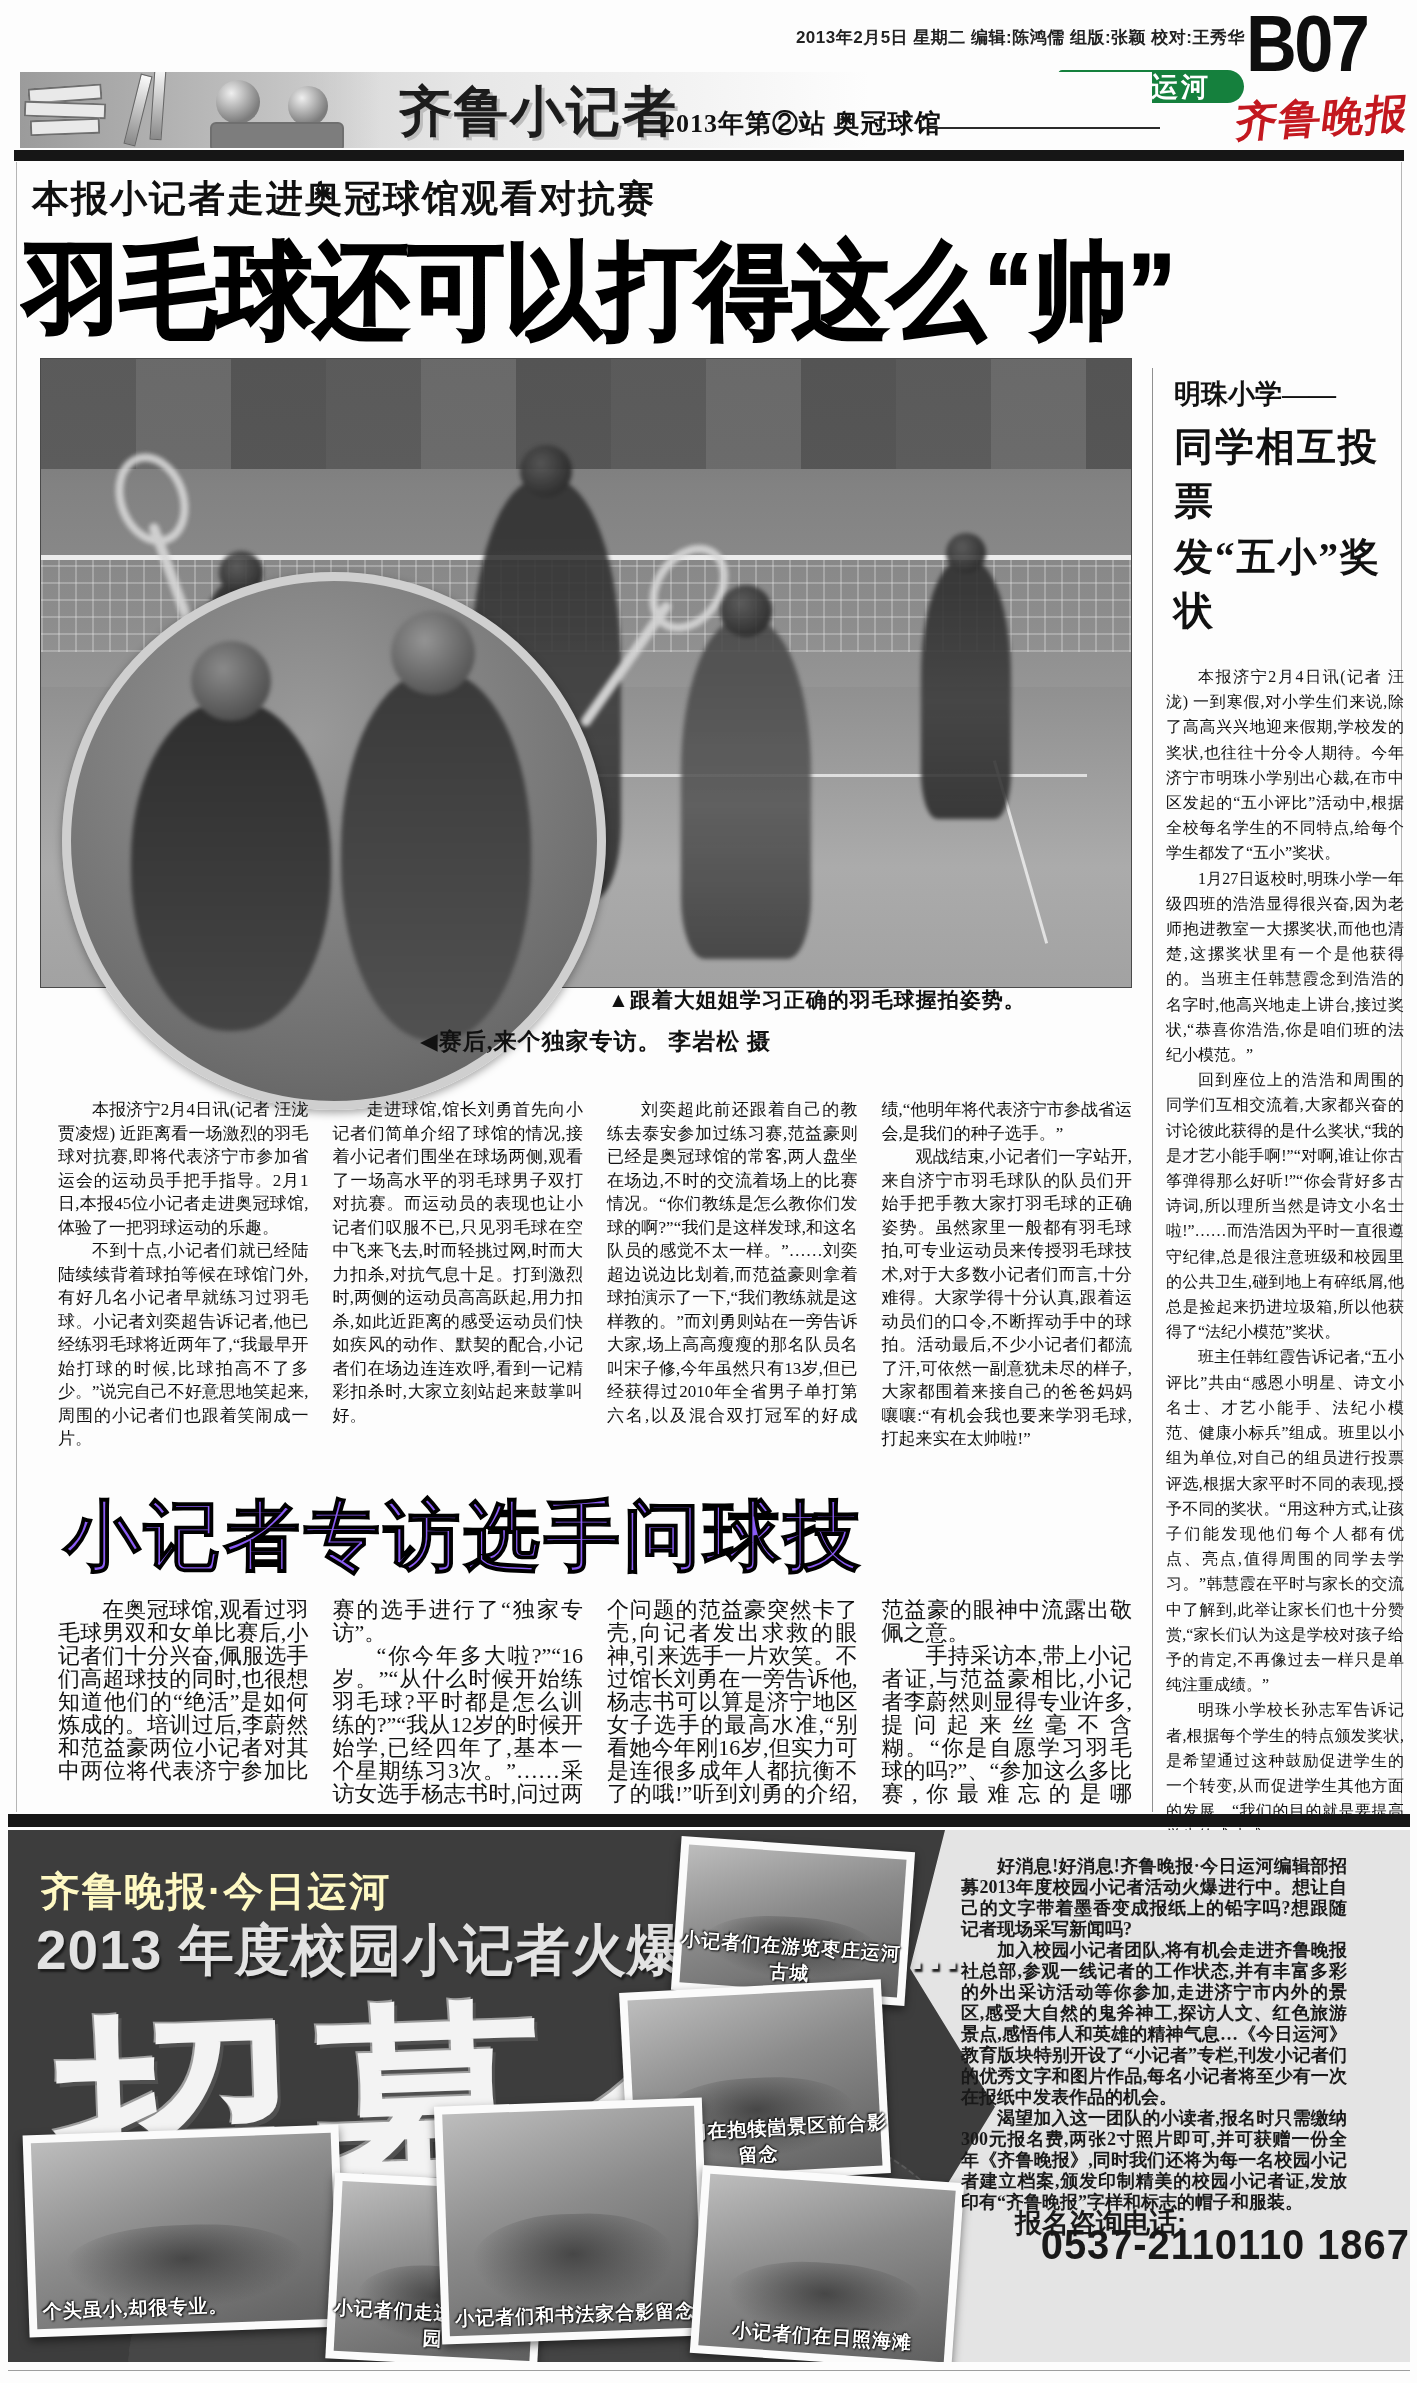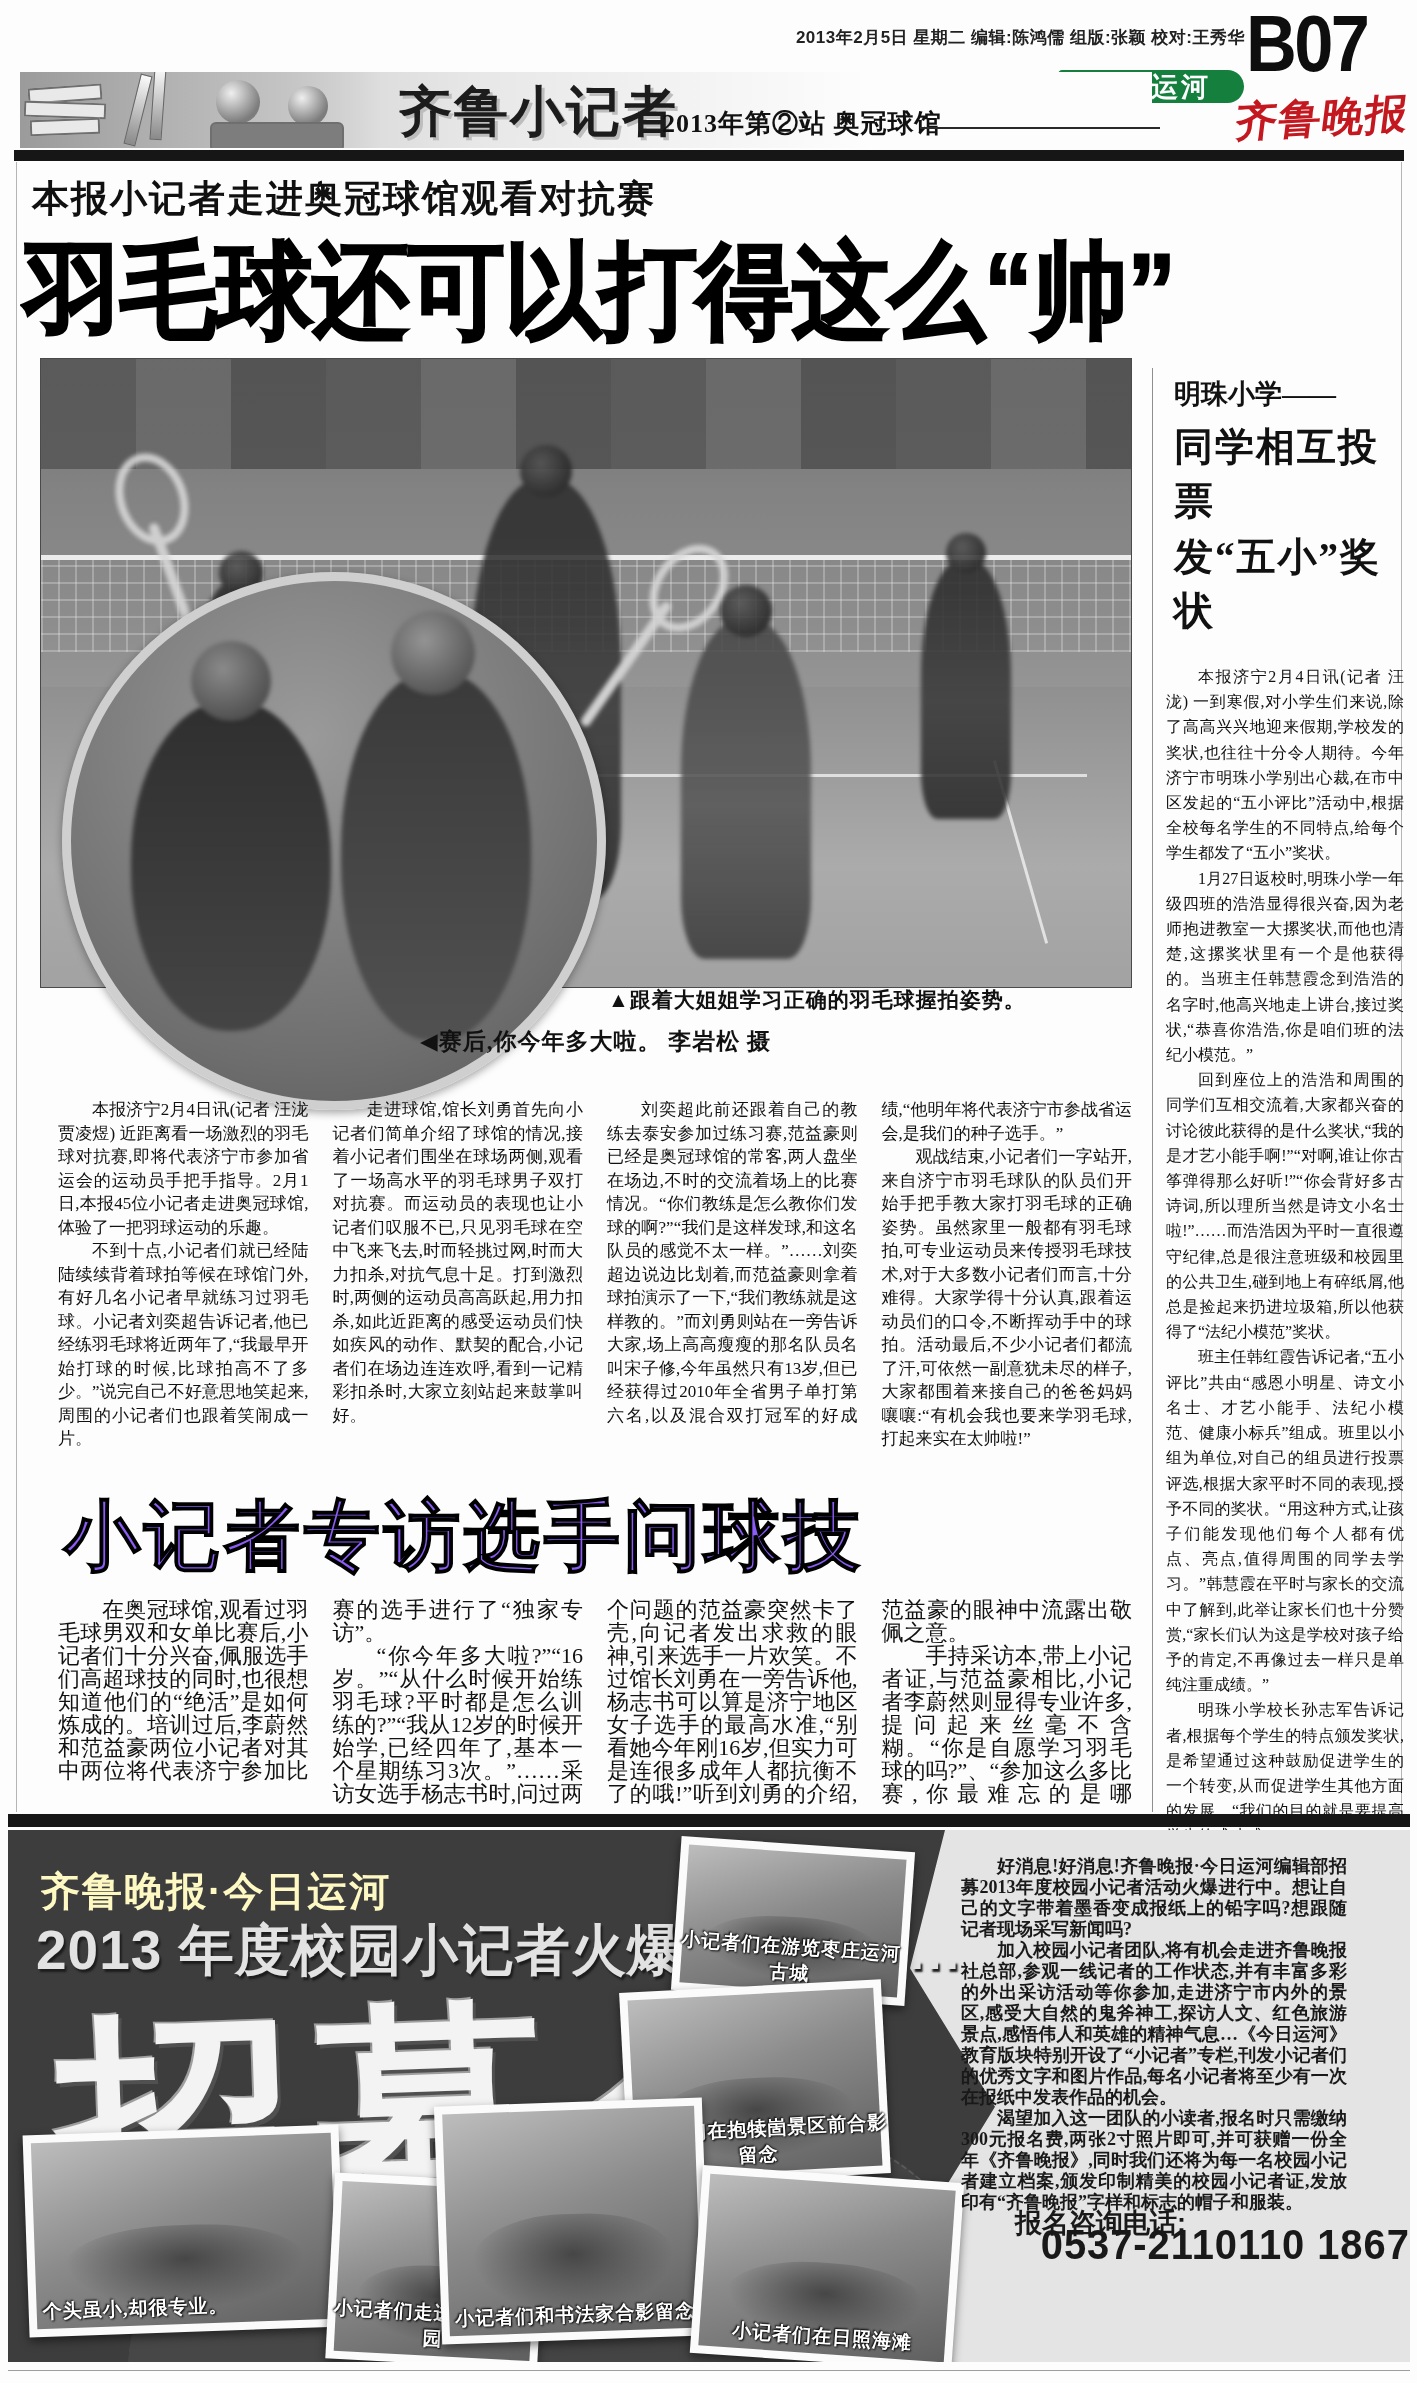"◀赛后,你今年多大啦。 李岩松 摄" div.abs { text: ,你今年多大啦 -> ,来个独家专访 }
